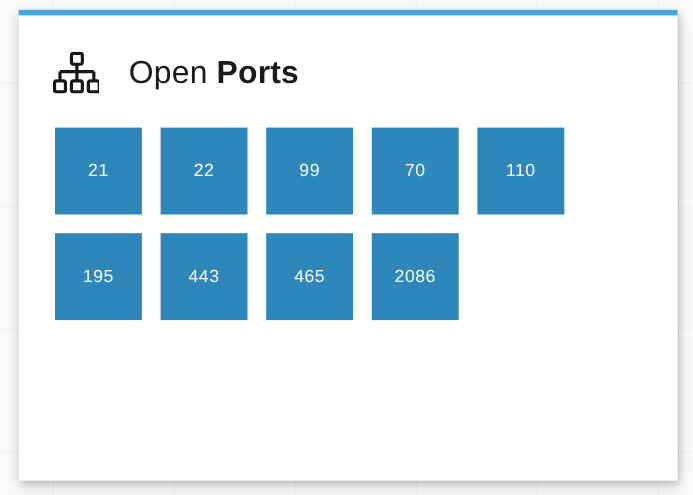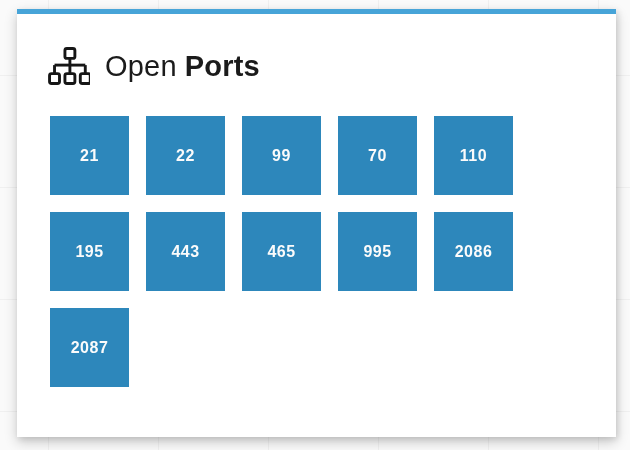"Open Ports" .card-title { margin: 4px -> 16px }
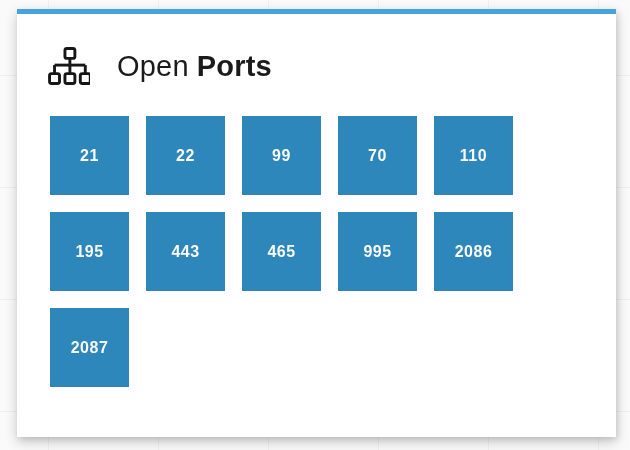"21" .port-tile { font-weight: 700 -> 400 }
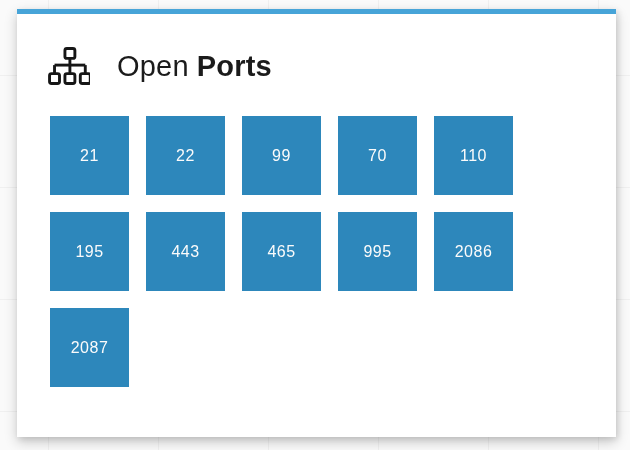"995" div.port-tile { html: <div>995</div> -> none }
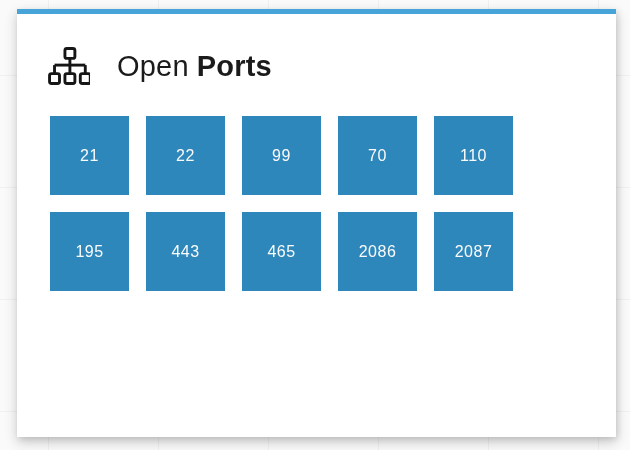"2087" div.port-tile { html: <div>2087</div> -> none }
